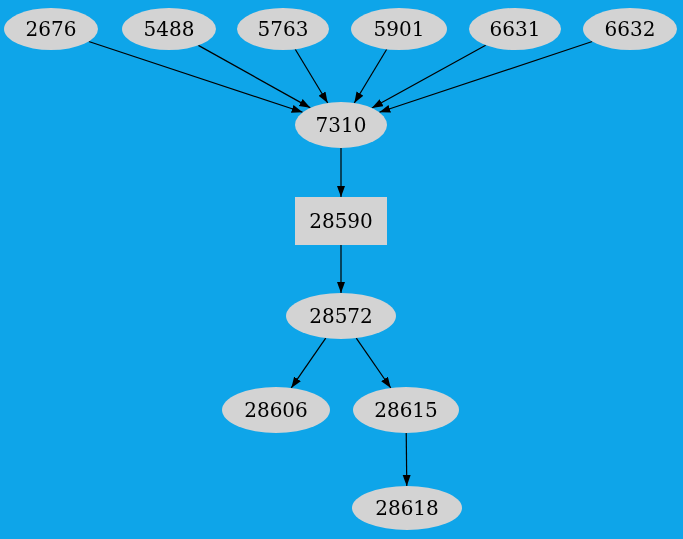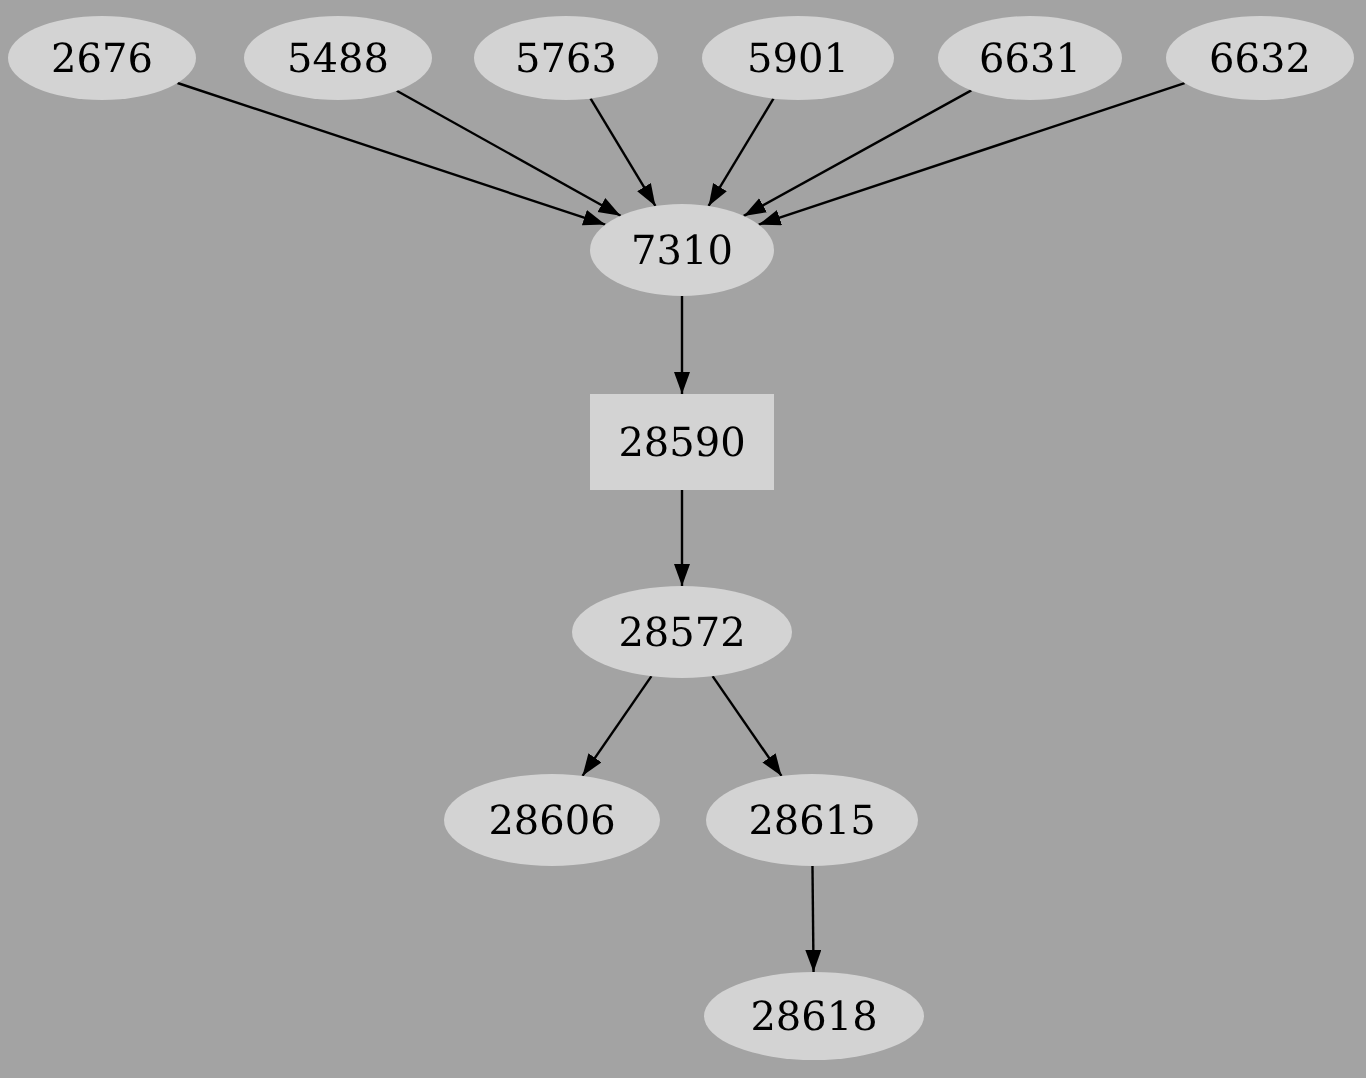"2676" .canvas { background: #a3a3a3 -> #0ea5e9 }
